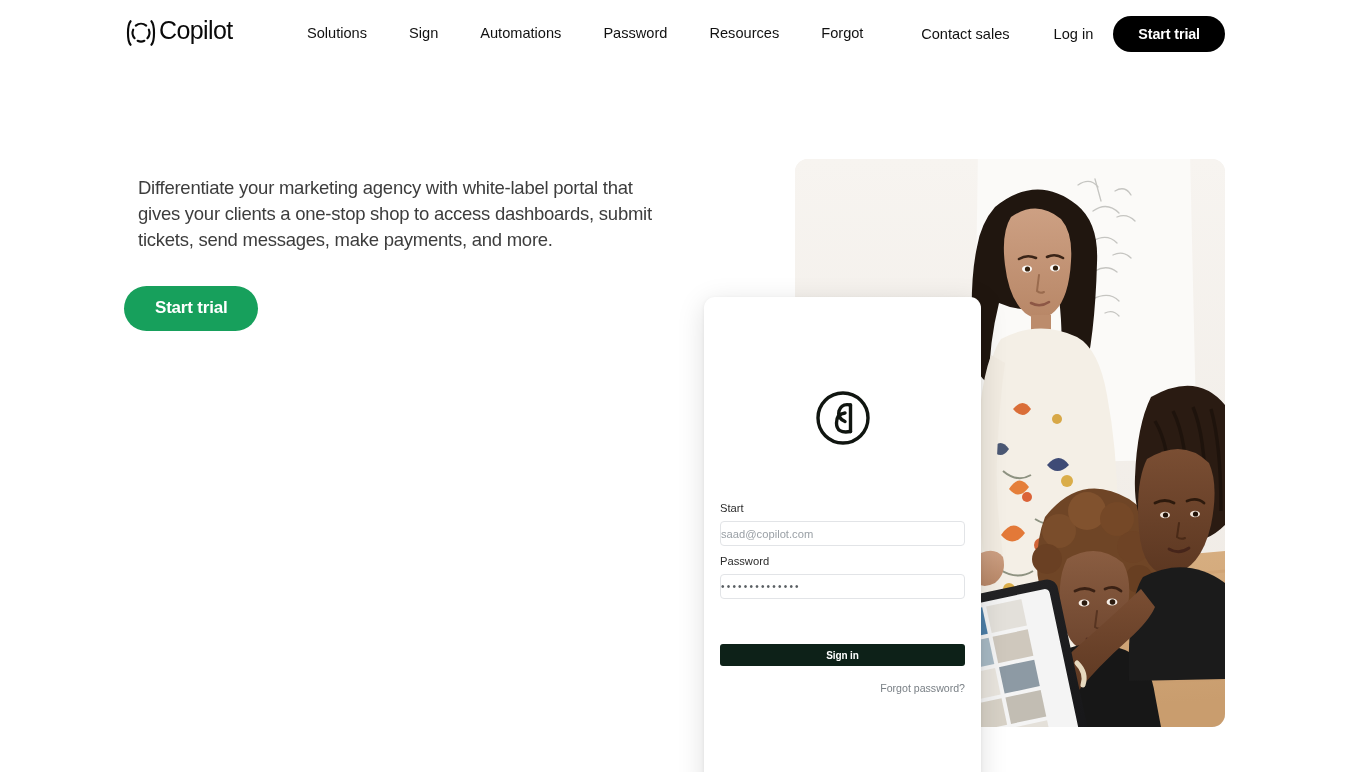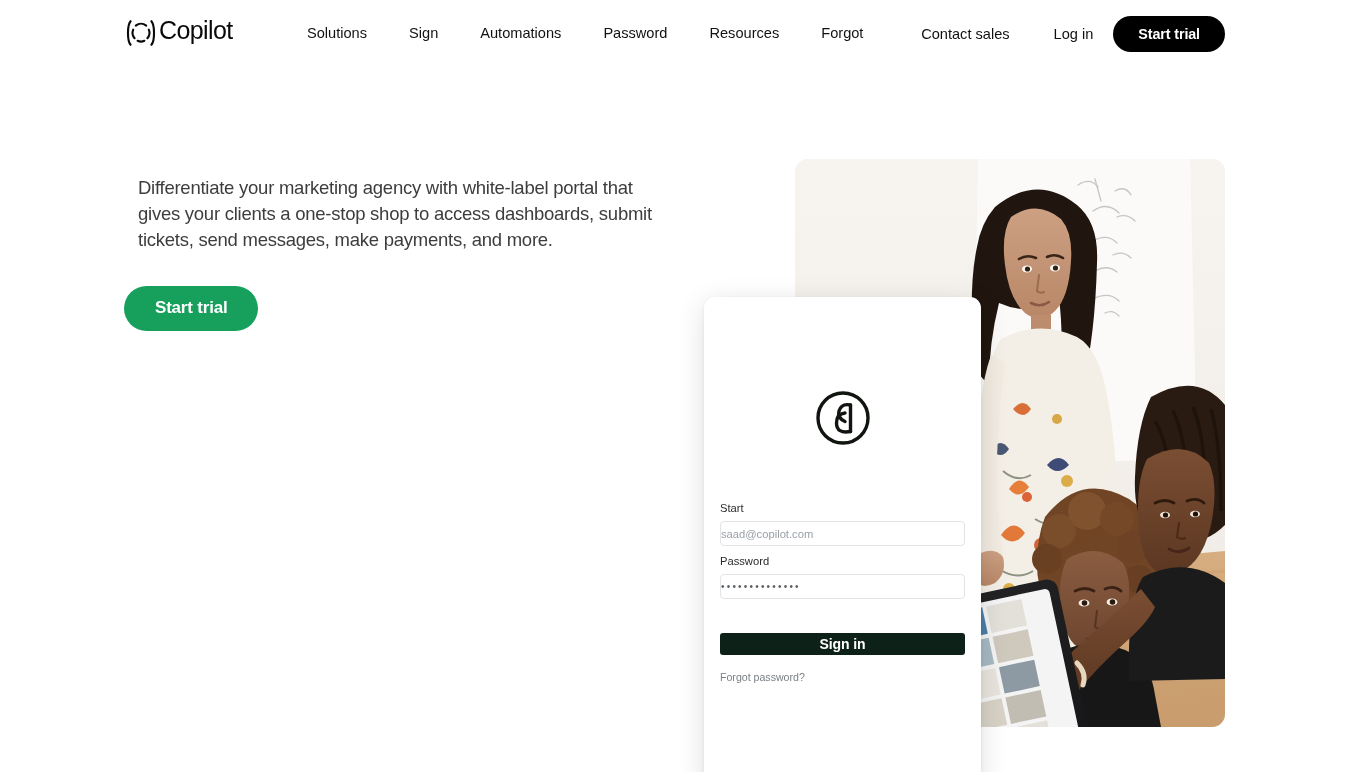"Sign in" .btn-signin { font-size: 14px -> 10px; margin-top: 34px -> 45px }
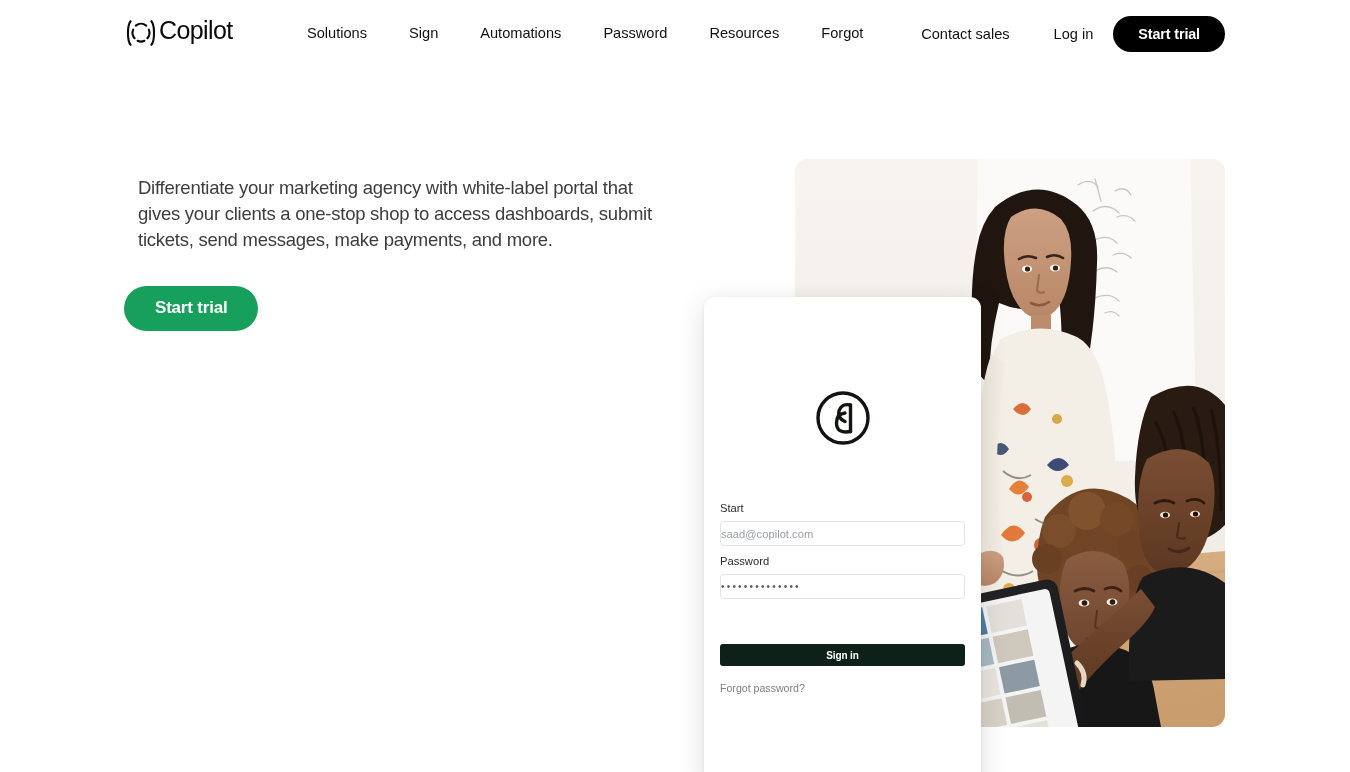"Forgot password?" .forgot { text-align: left -> right }
